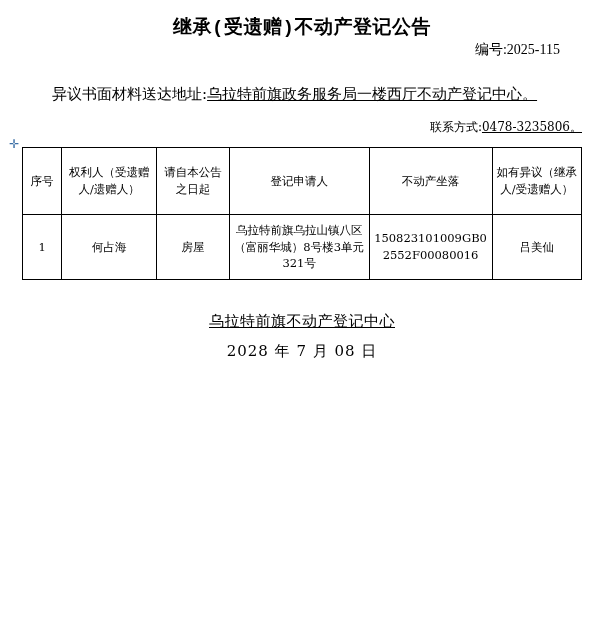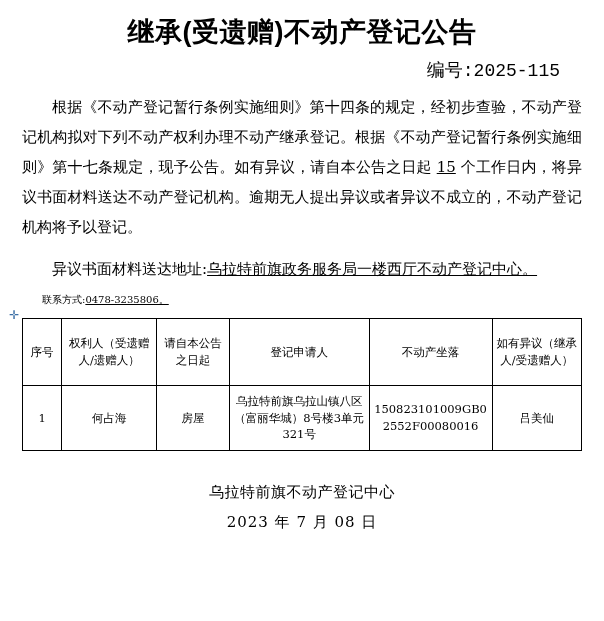"继承(受遗赠)不动产登记公告" .doc-title { font-family: Liberation Sans, sans-serif -> Liberation Mono, monospace; font-size: 27px -> 19px; margin-bottom: 8px -> 1px }
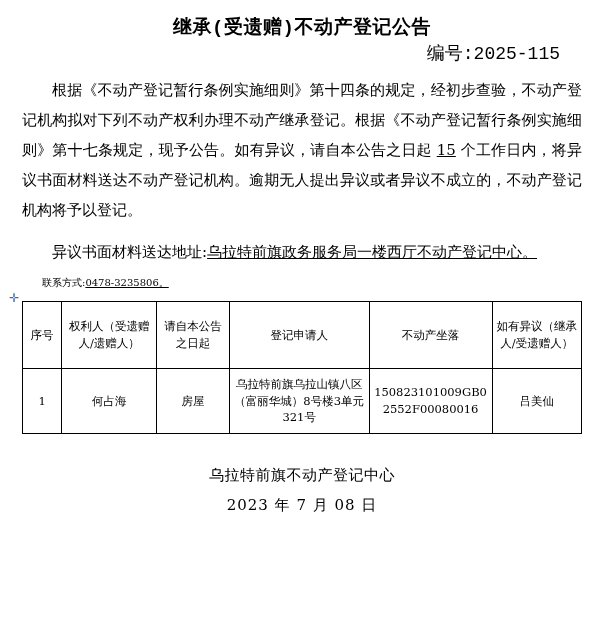"编号:2025-115" .doc-number { font-family: Liberation Mono, monospace -> Liberation Serif, serif; font-size: 18px -> 14px }
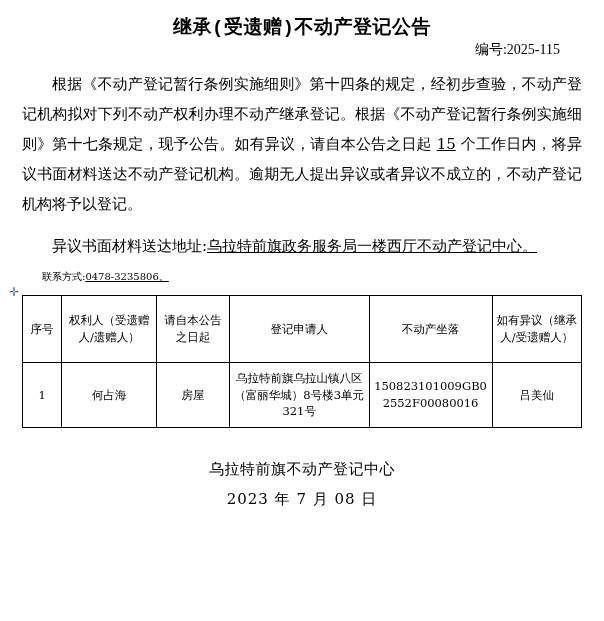"根据《不动产登记暂行条例实施细则》第十四条的规定，经初步查验，不动产登记机构拟对" p.body-text { html: <p><span>根据《不动产登记暂行条例实施细则》第十四条的规定，经初步查验，不动产登记机构拟对下列不动产权利办理不动产继承登记。根据《不动产登记暂行条例实施细则》第十七条规定，现予公告。如有异议，请自本公告之日起 </span><span>15</span><span> 个工作日内，将异议书面材料送达不动产登记机构。逾期无人提出异议或者异议不成立的，不动产登记机构将予以登记。</span></p> -> none }
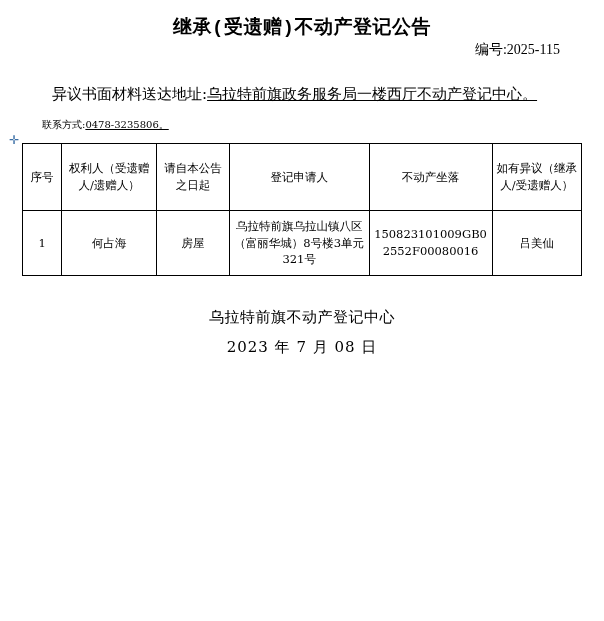"联系方式:0478-3235806。" .contact { font-size: 10px -> 12px; text-align: none -> right }
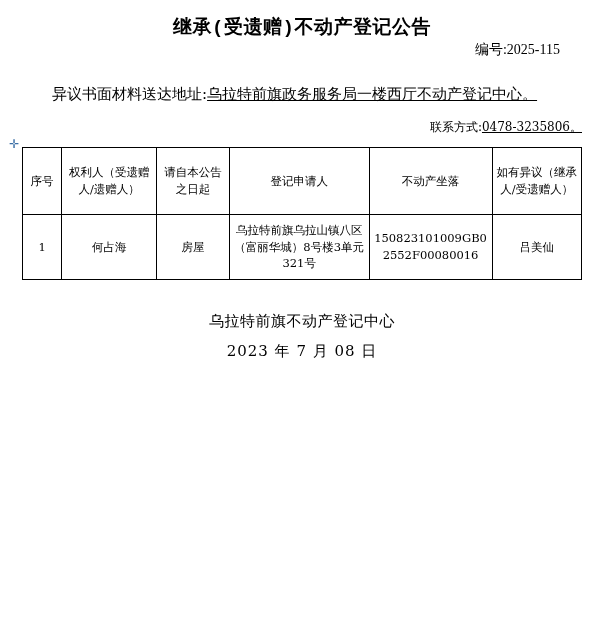"乌拉特前旗不动产登记中心" .footer-issuer { text-decoration: none -> underline }
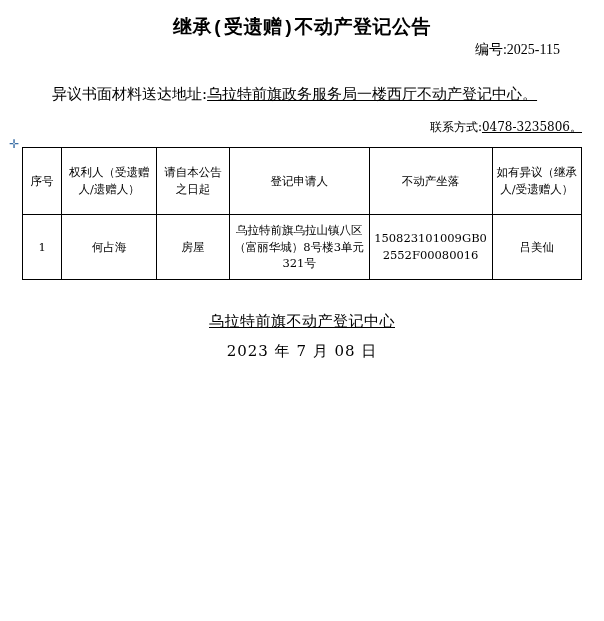"2023 年 7 月 08" div.footer-date { text: 2023 -> 2028 }
